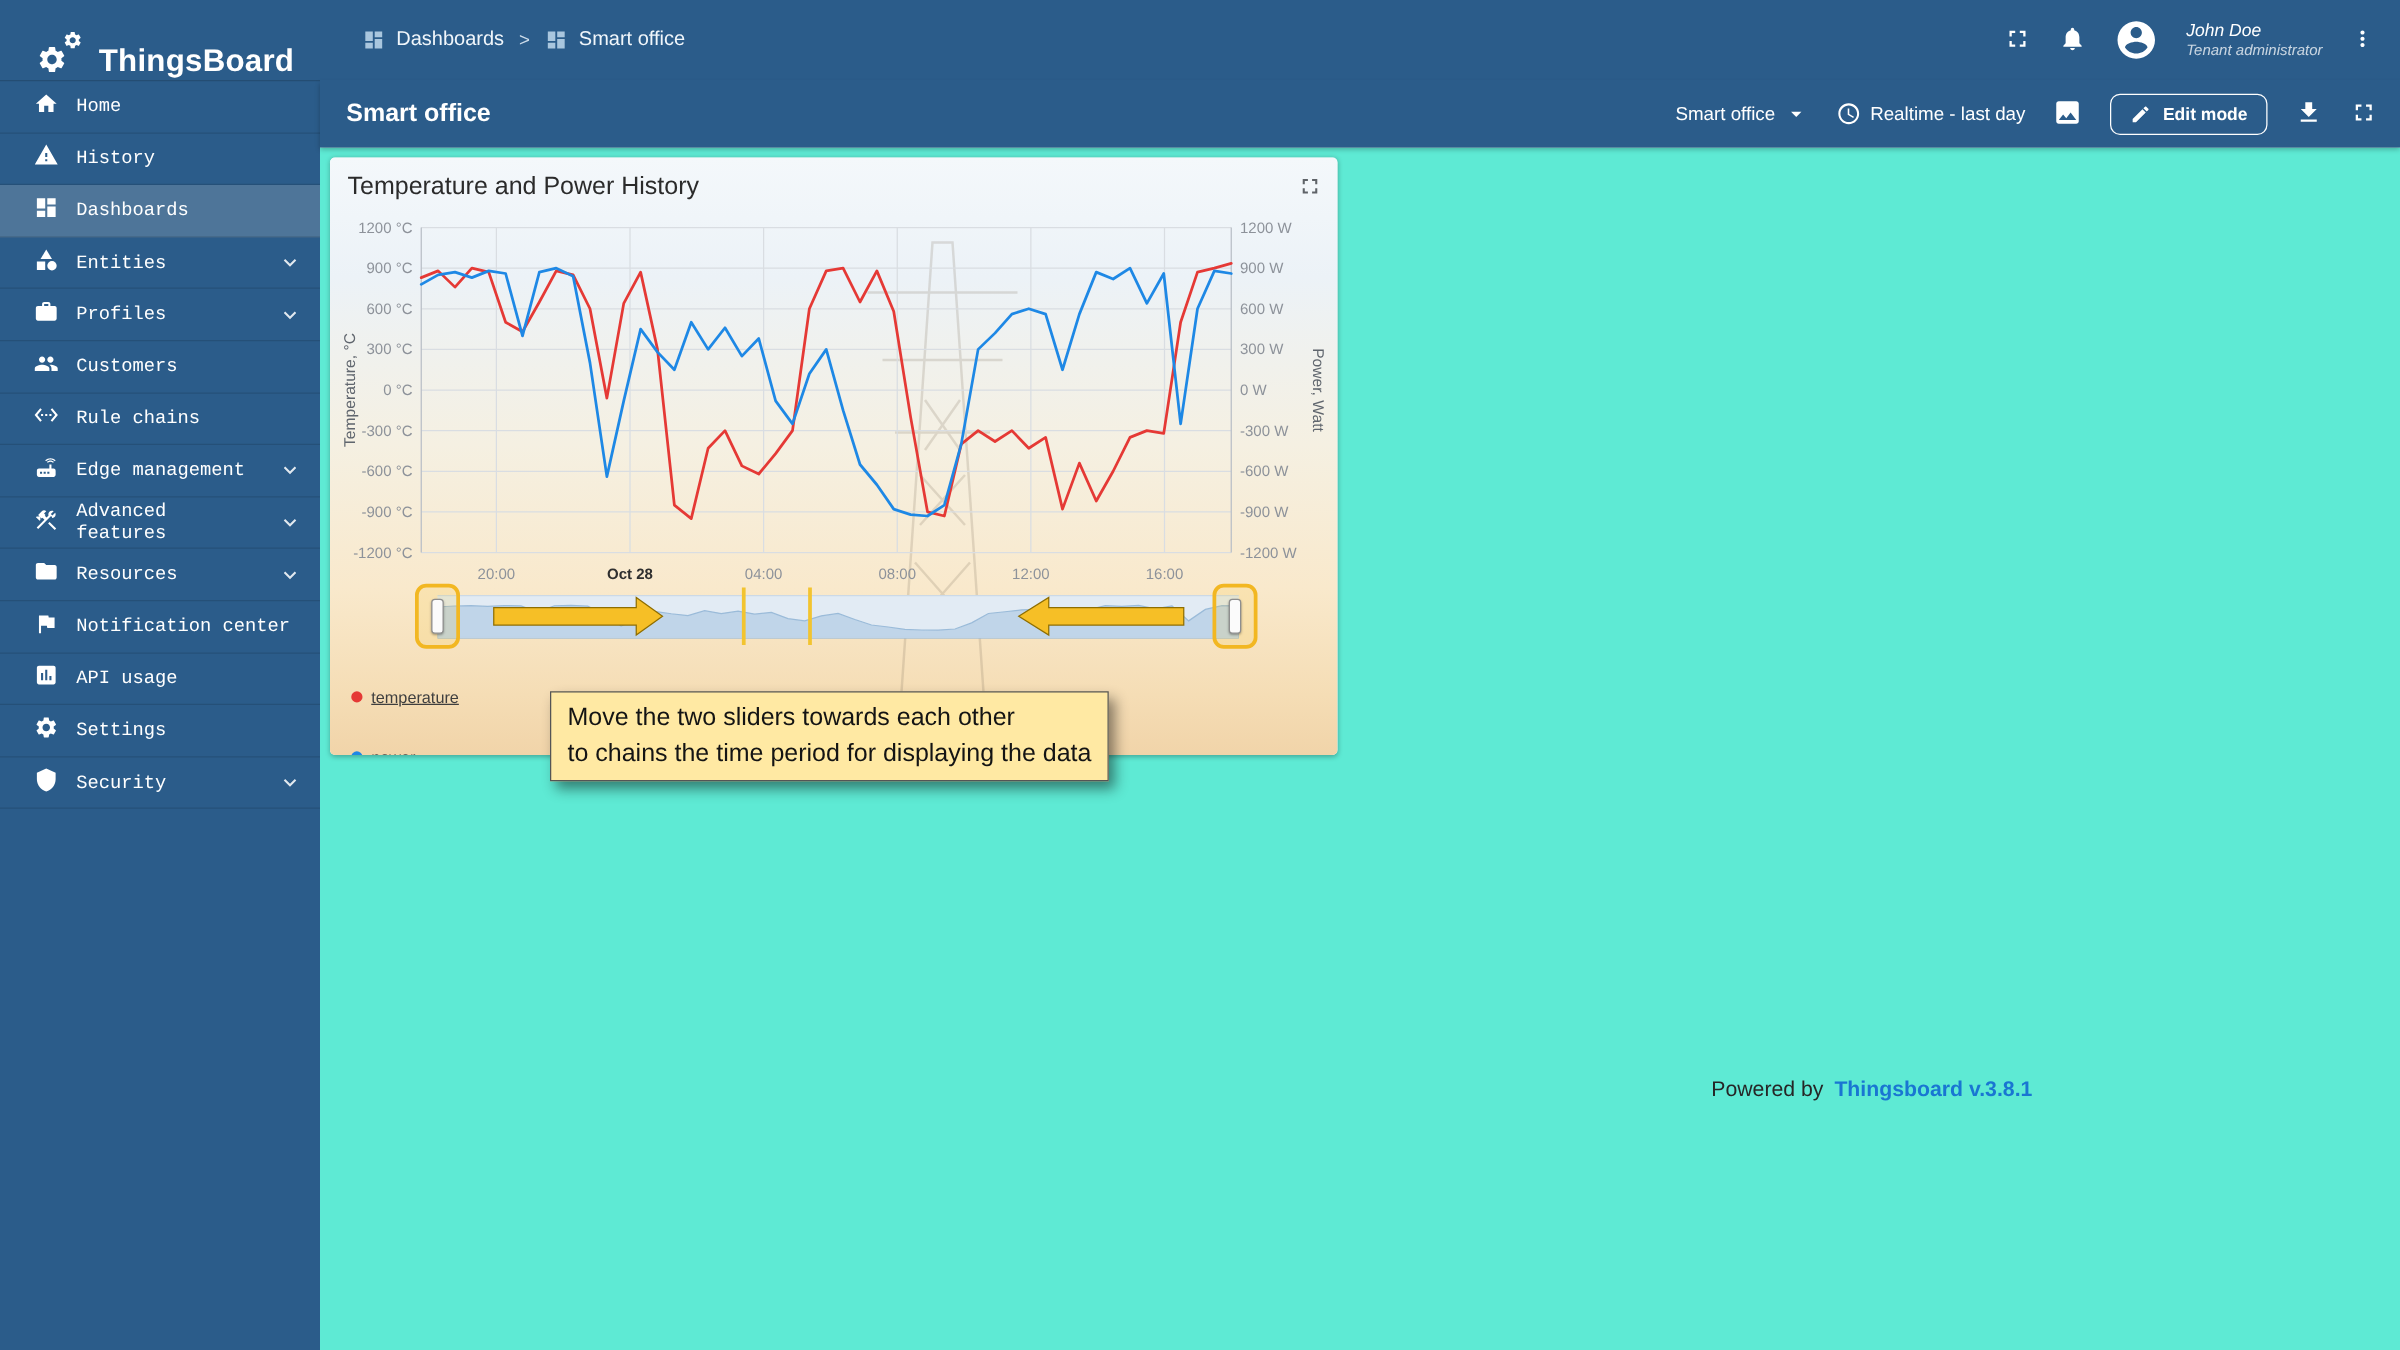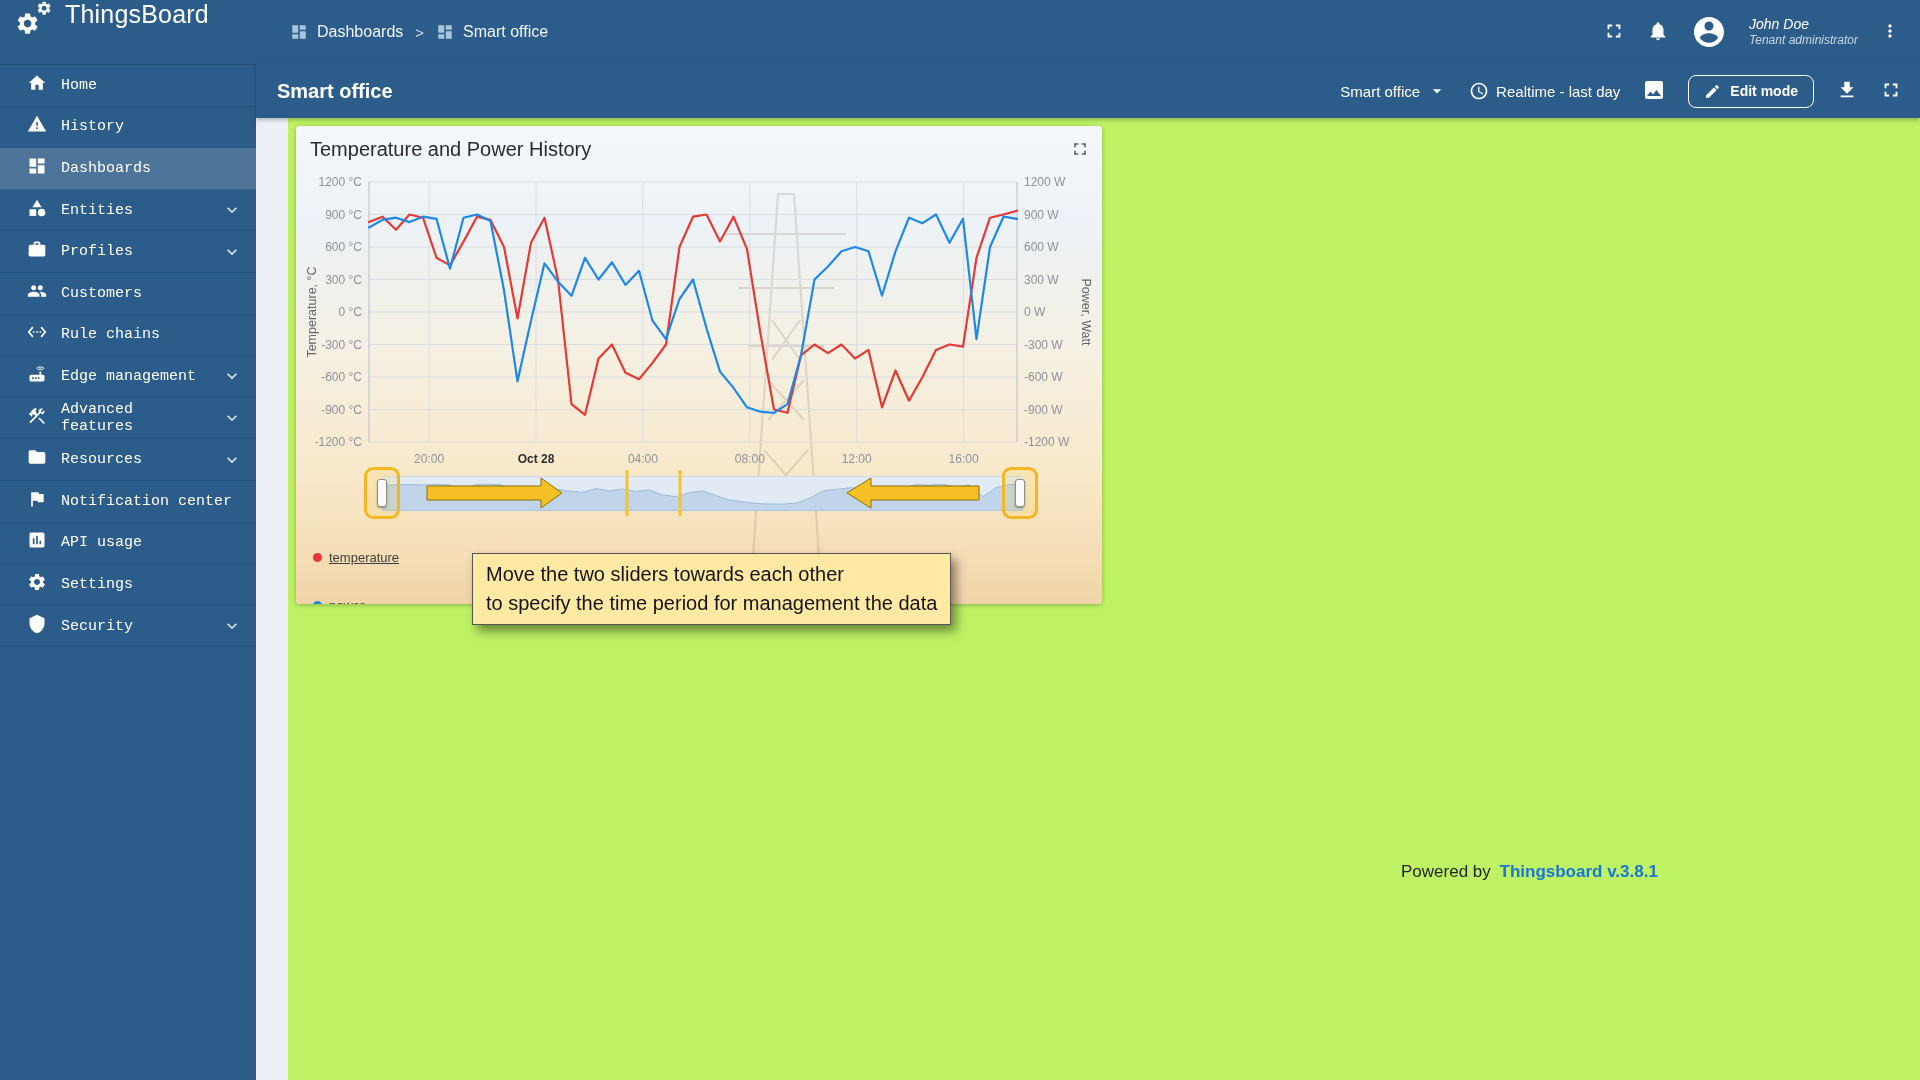"ThingsBoard" .logo { align-items: flex-start -> flex-end; font-weight: none -> bold; padding-left: 12px -> 26px }
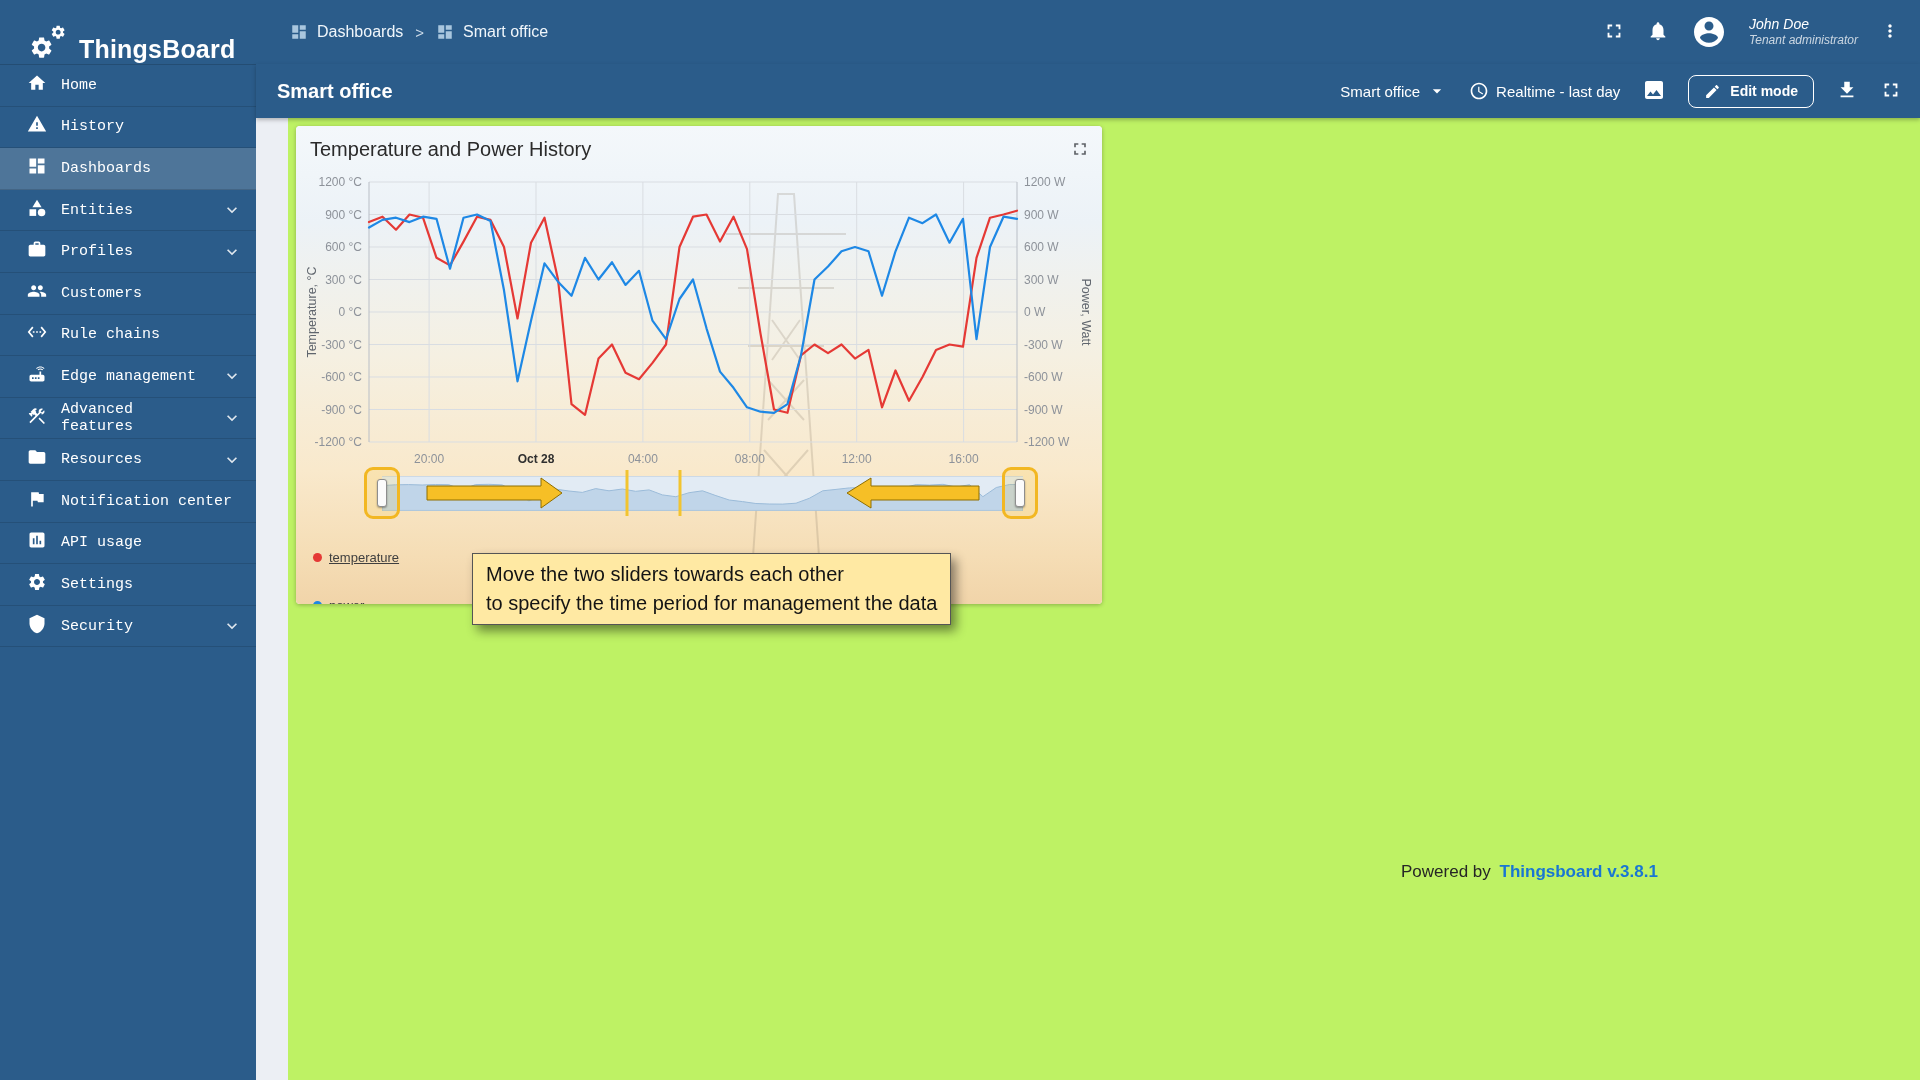"Temperature and Power History" .content { background: #bef264 -> #5eead4; margin-left: 32px -> none }
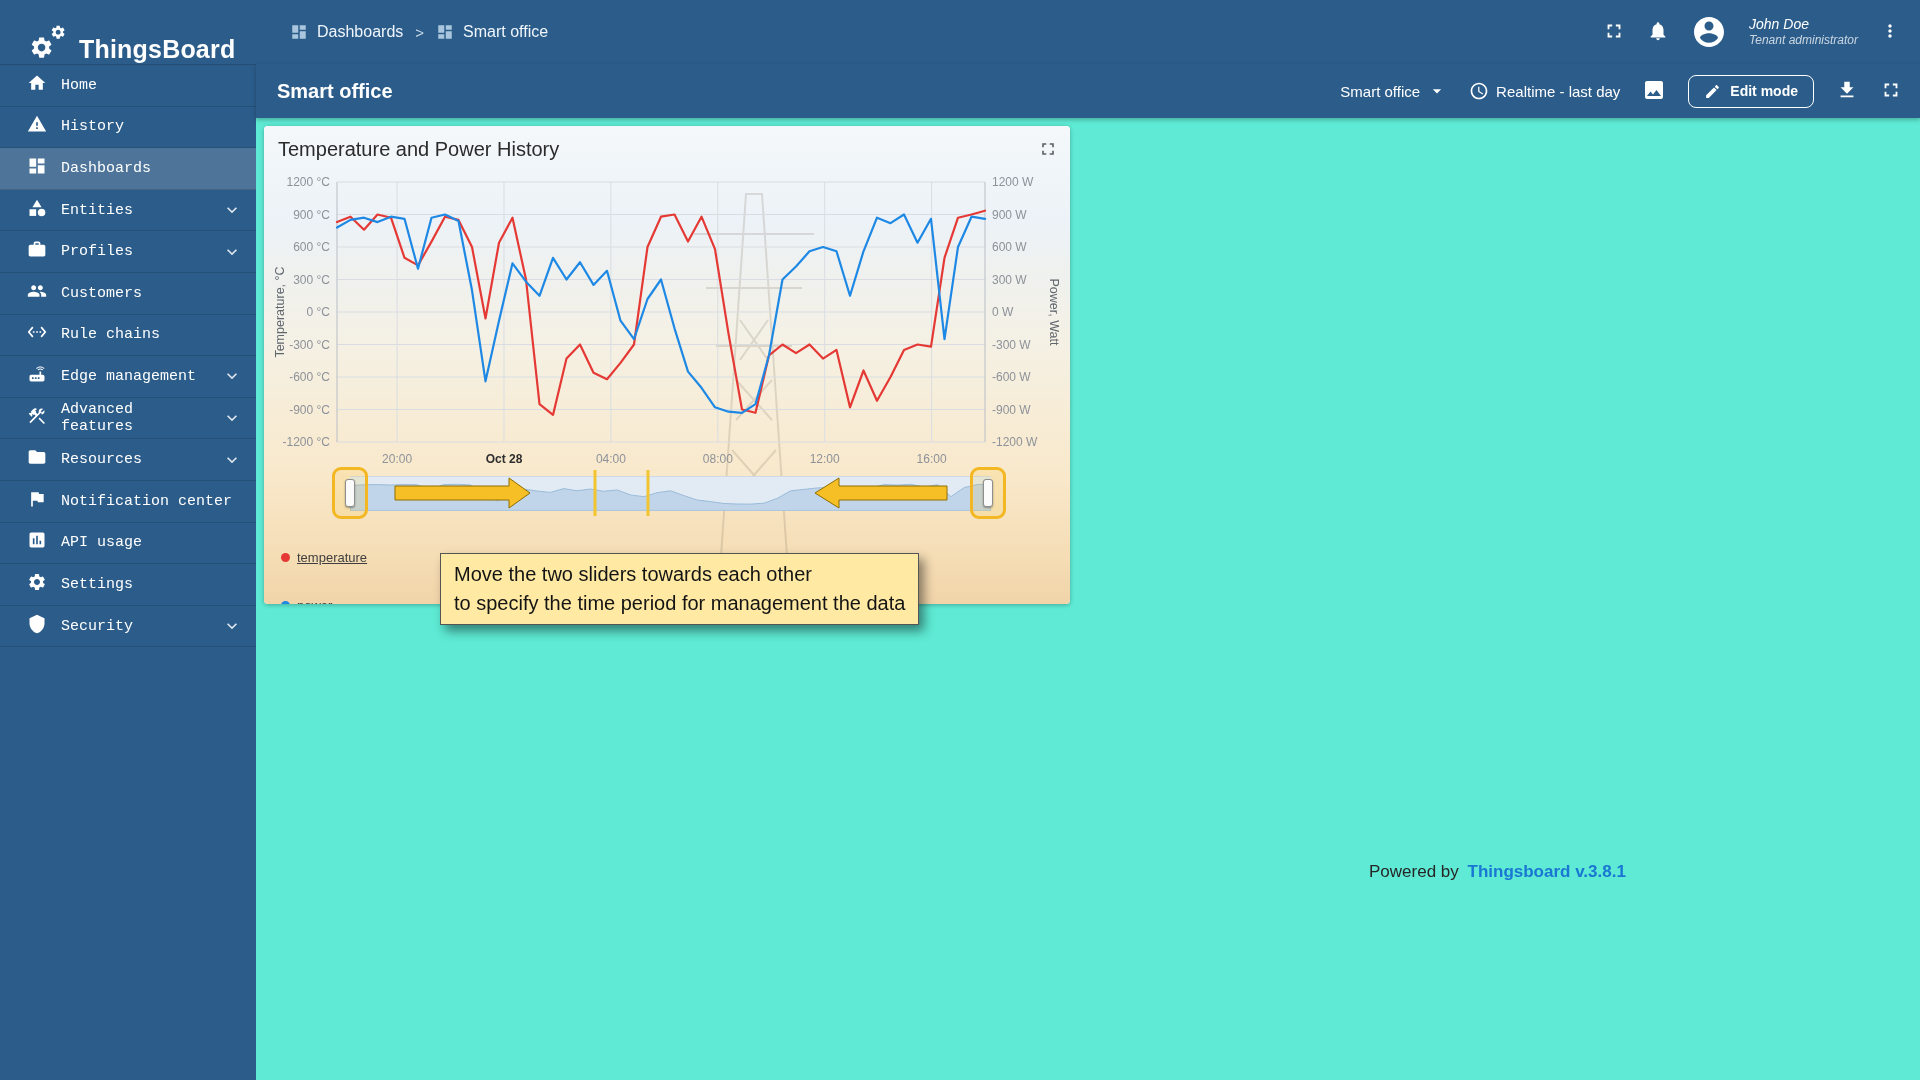"to specify the time period" div { text: specify the time period for management -> chains the time period for displaying }
